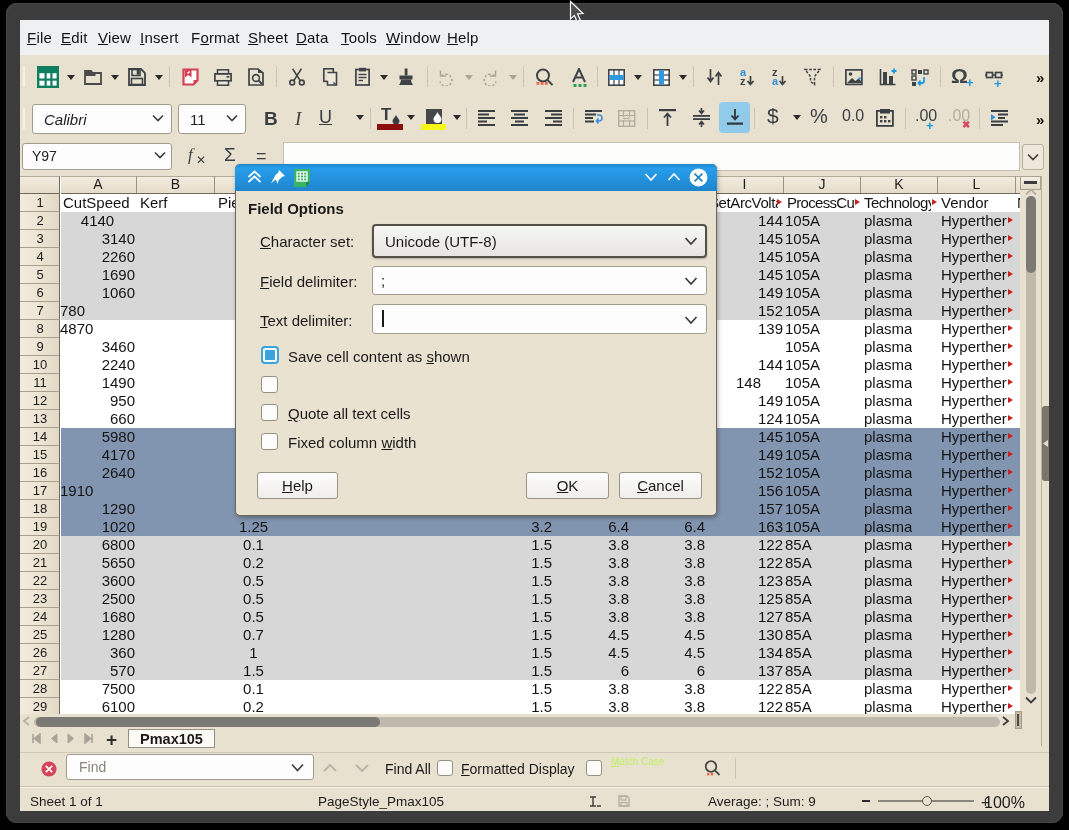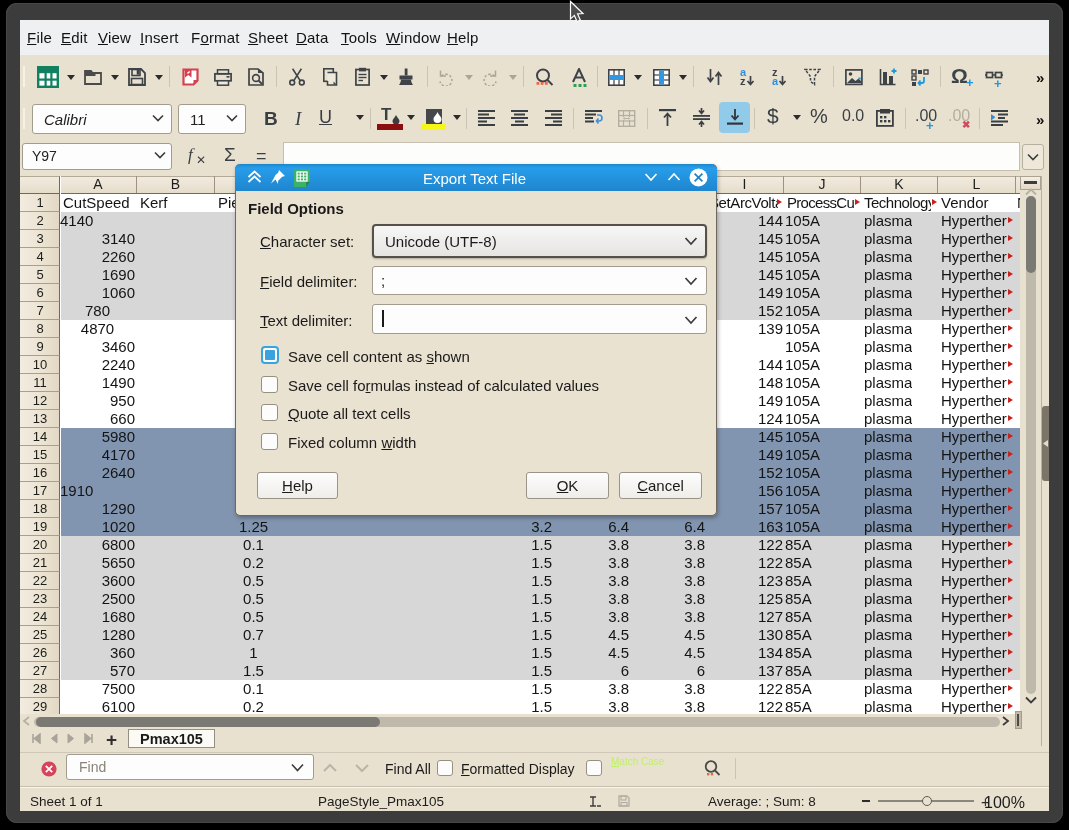"Export Text File" div.a { html: <div>Export Text File</div> -> none }
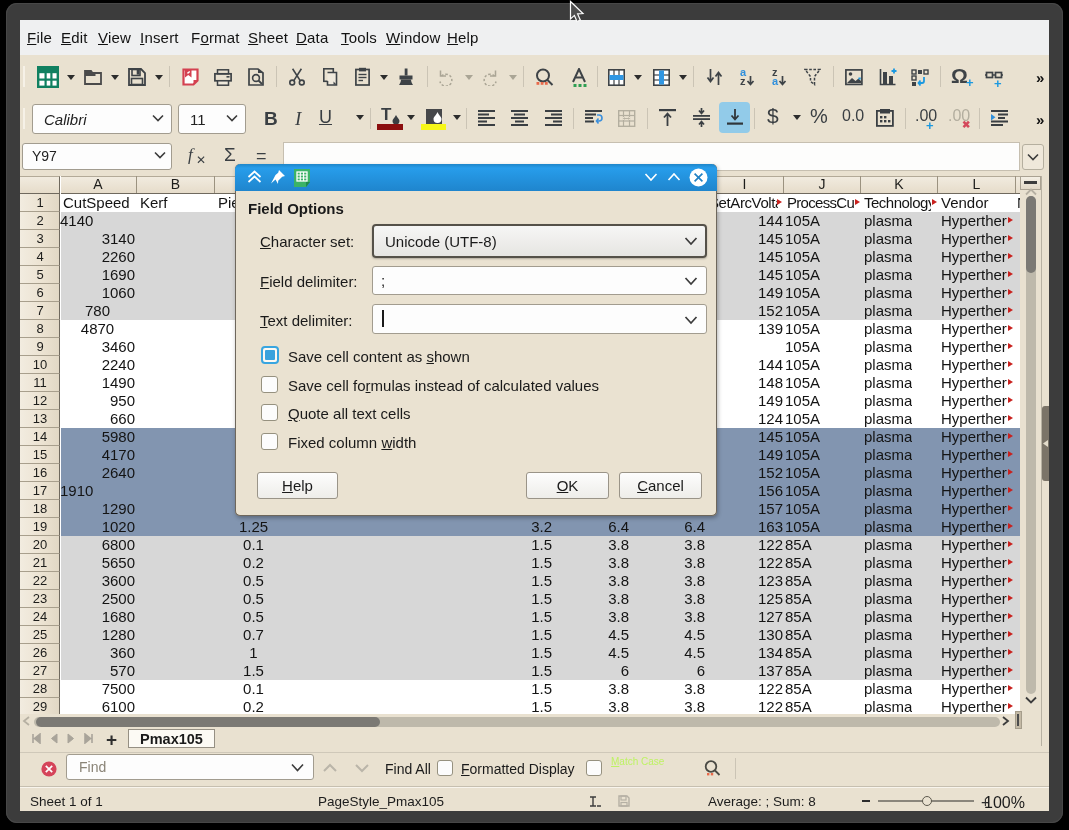"4140" div.cell { text-align: left -> center }
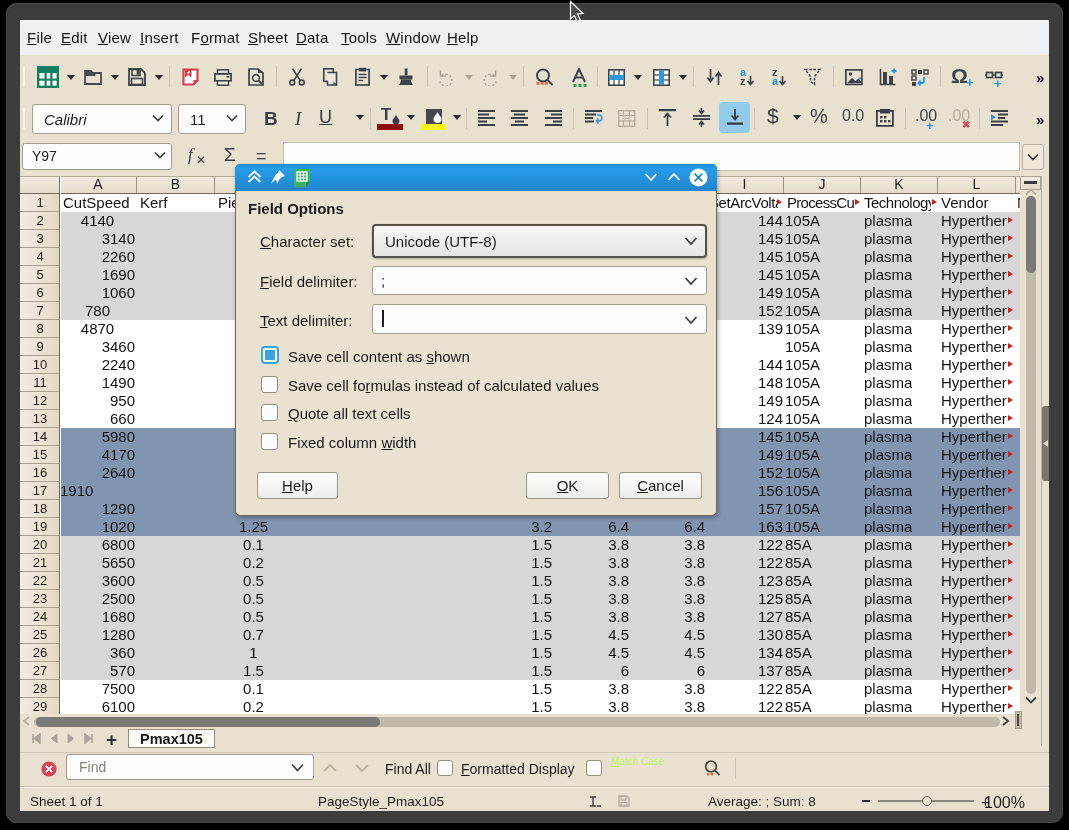"780" div.cell { text-align: center -> left }
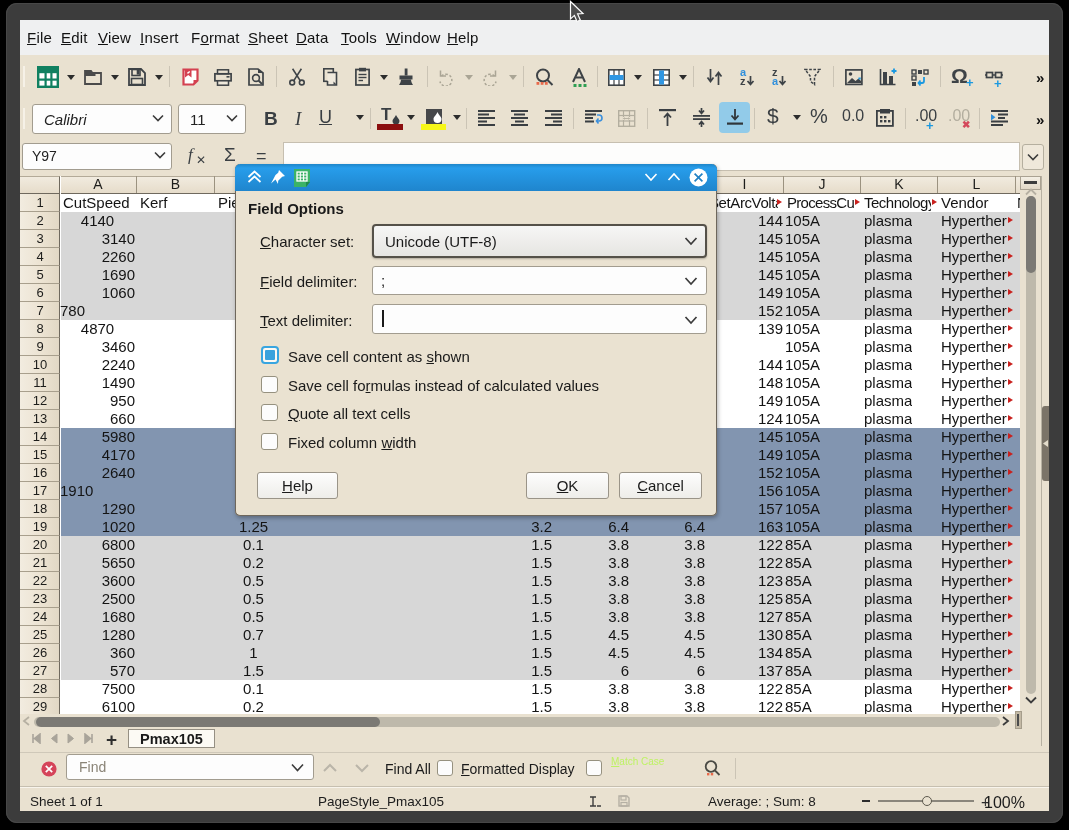"4870" div.cell { text-align: center -> left }
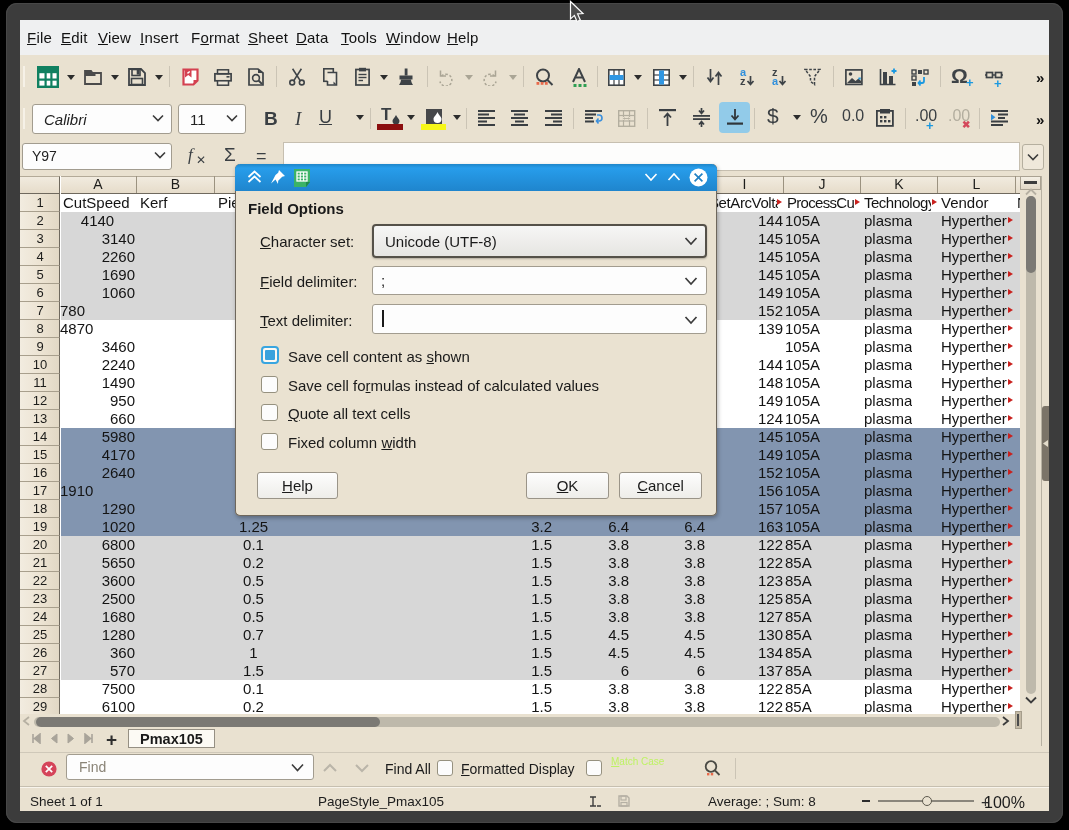"Save cell formulas instead of" div.a { html: <div>Save cell fo<span>r</span>mulas instead of calculated values</div> -> none }
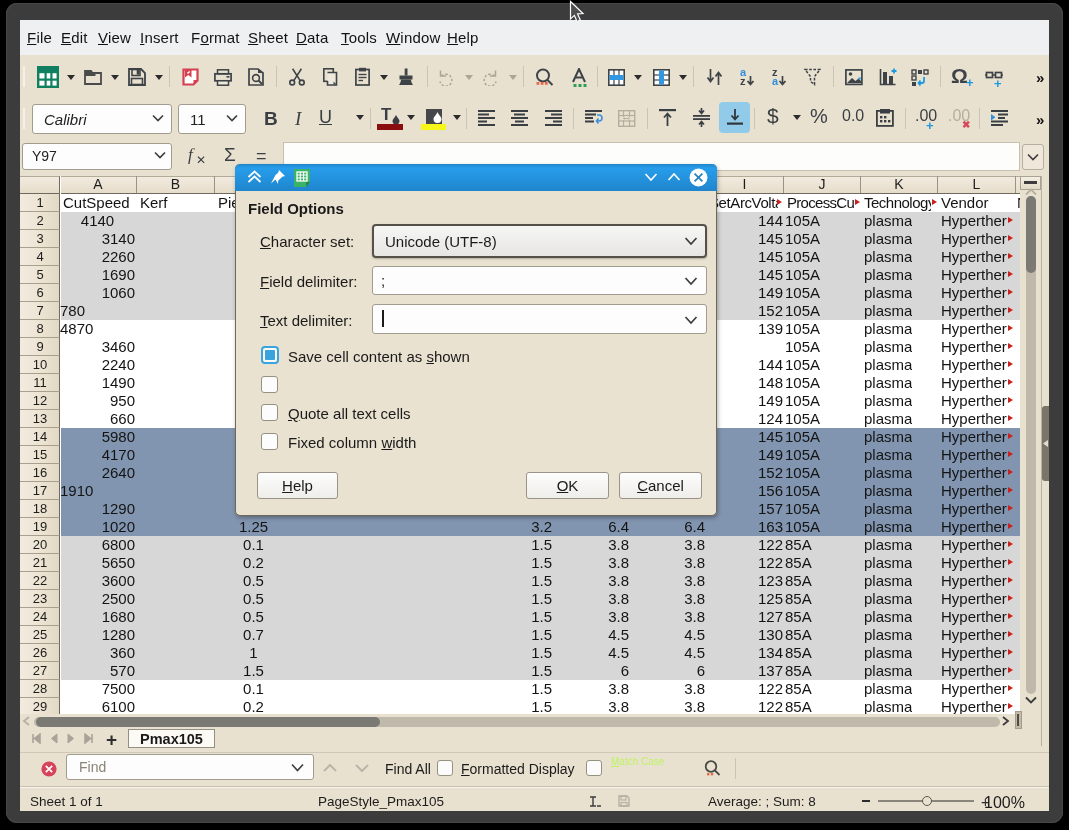"148" div.cell { left: 690px -> 668px }
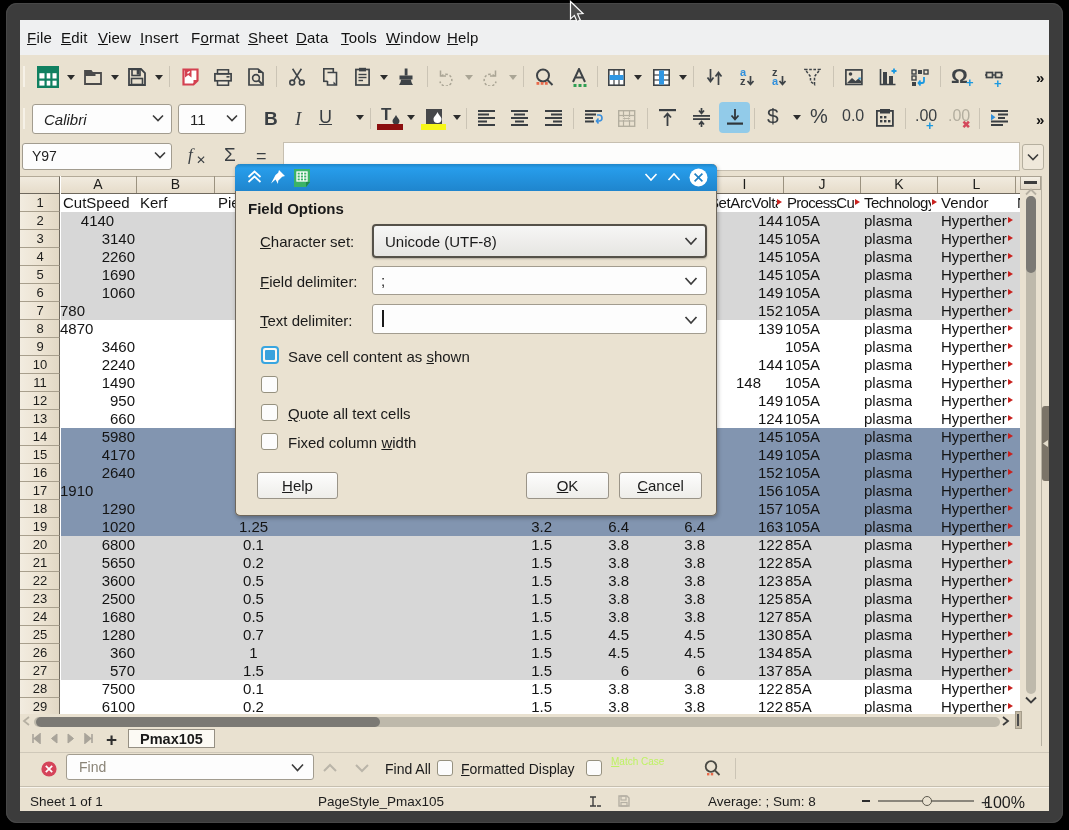"Average: ; Sum: 8" div.a { text: 8 -> 9 }
